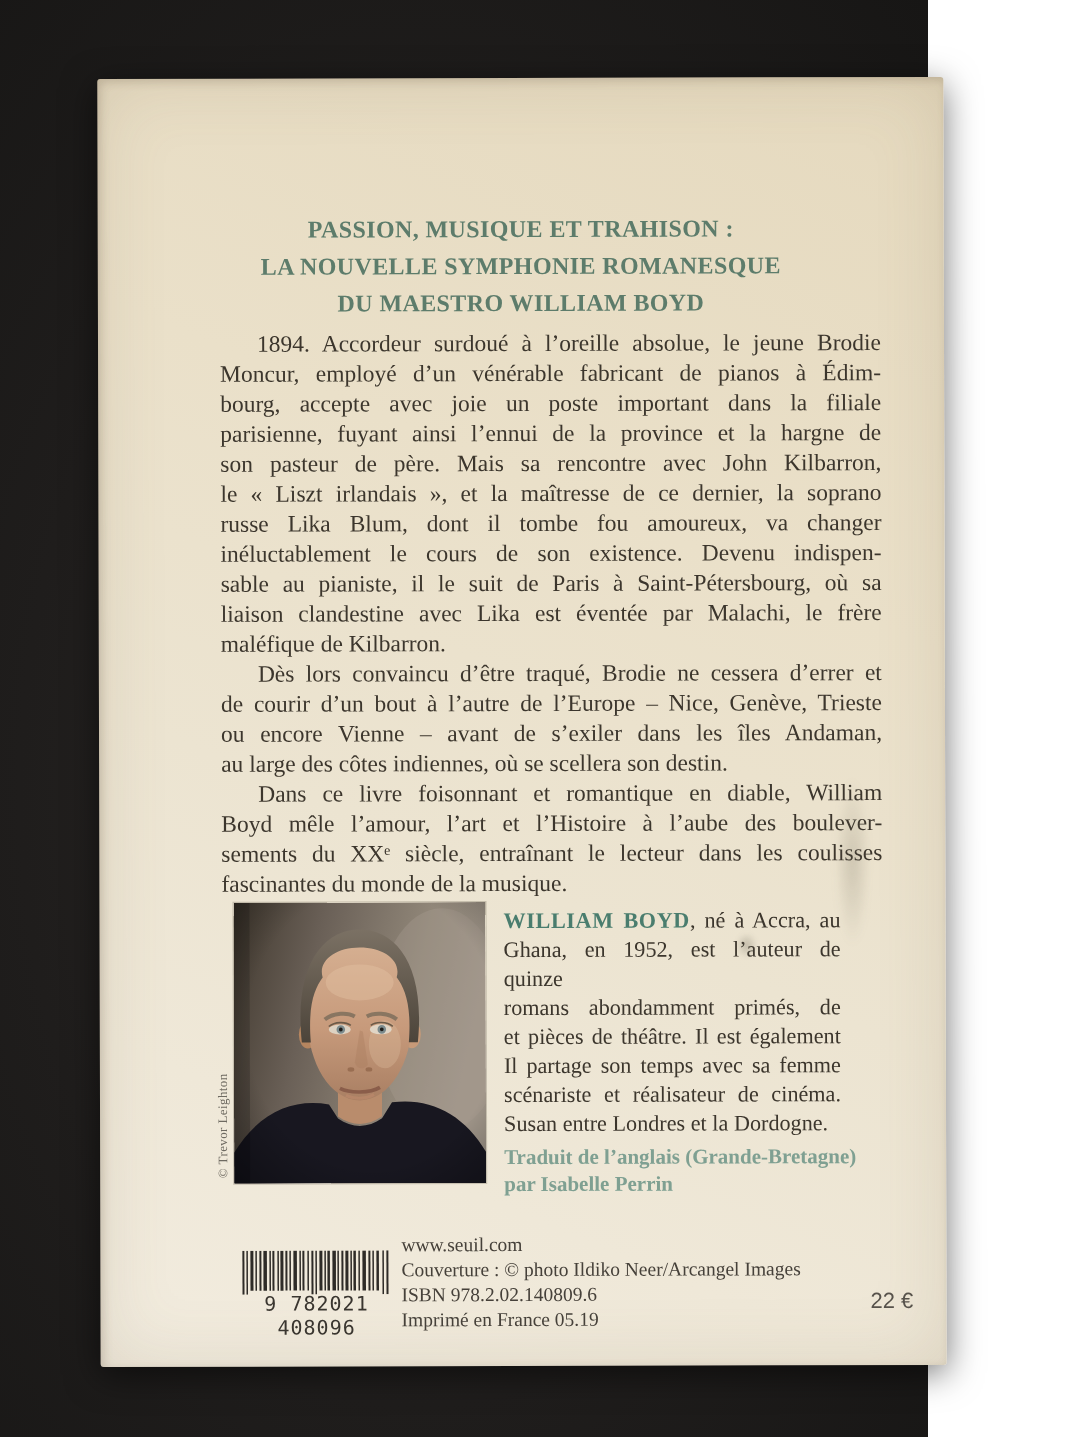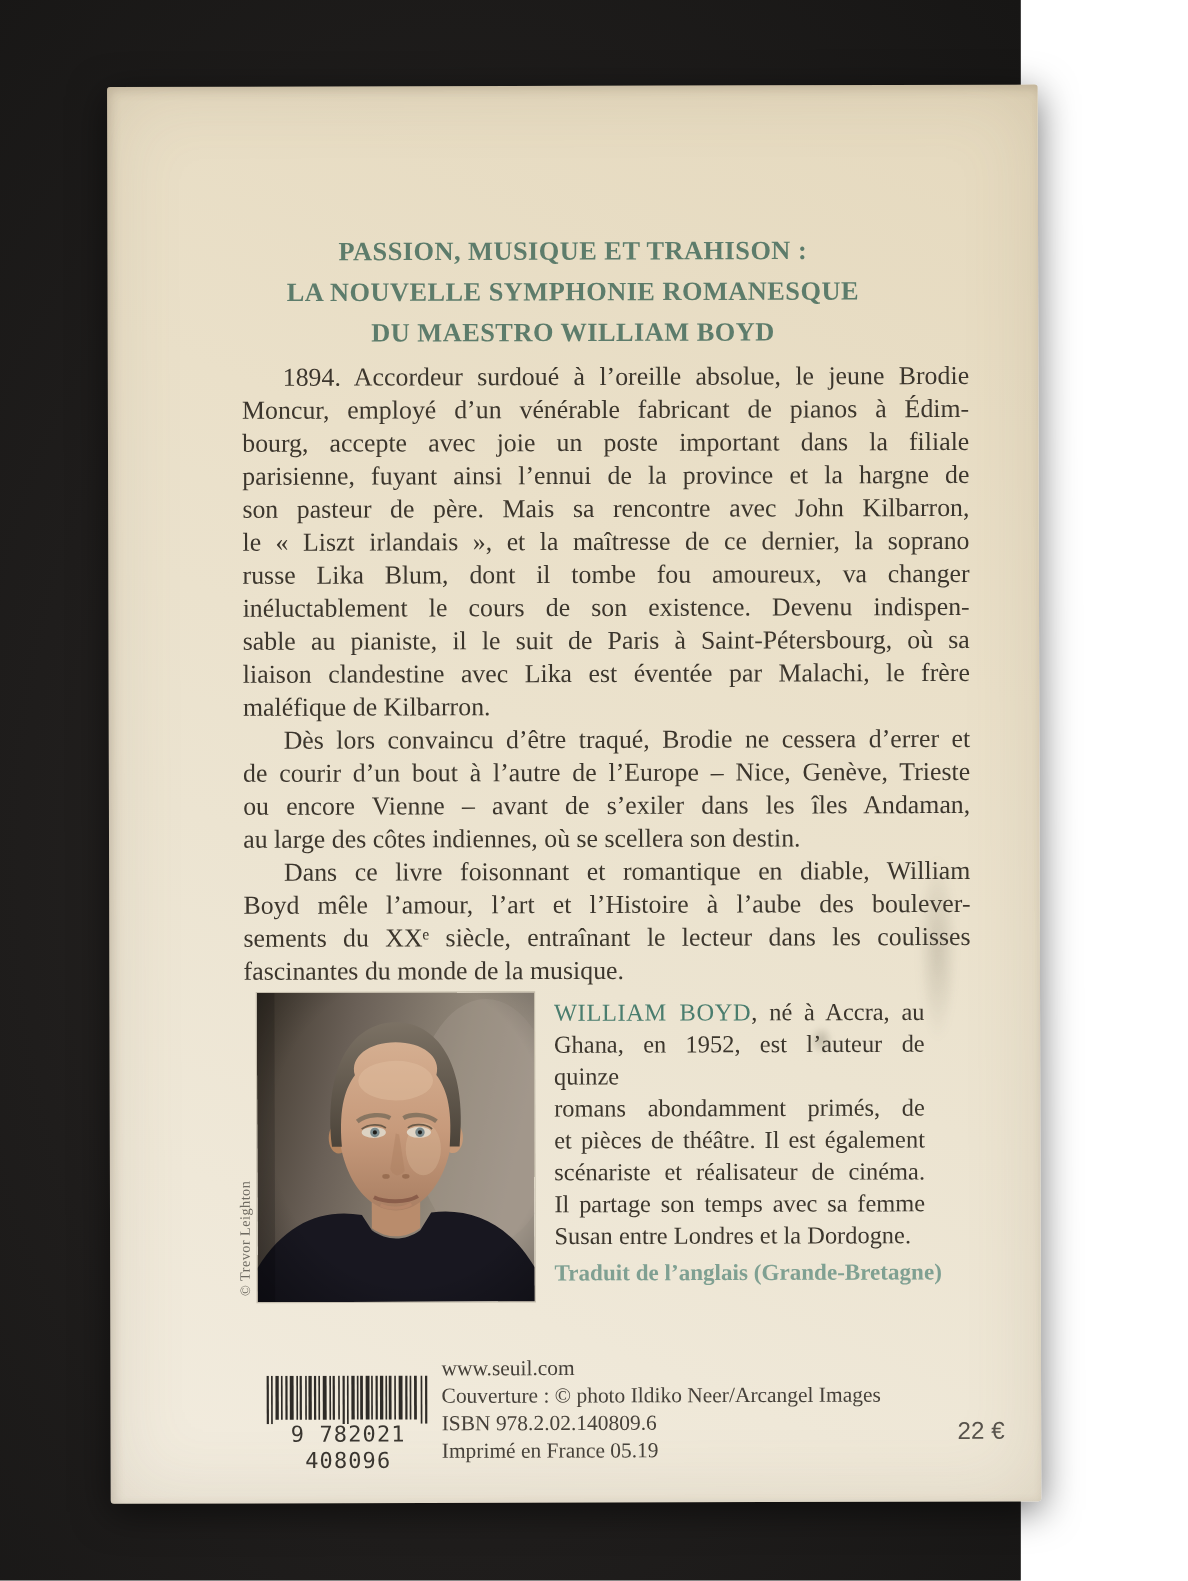"WILLIAM BOYD" .bio-name { font-weight: 400 -> 700 }
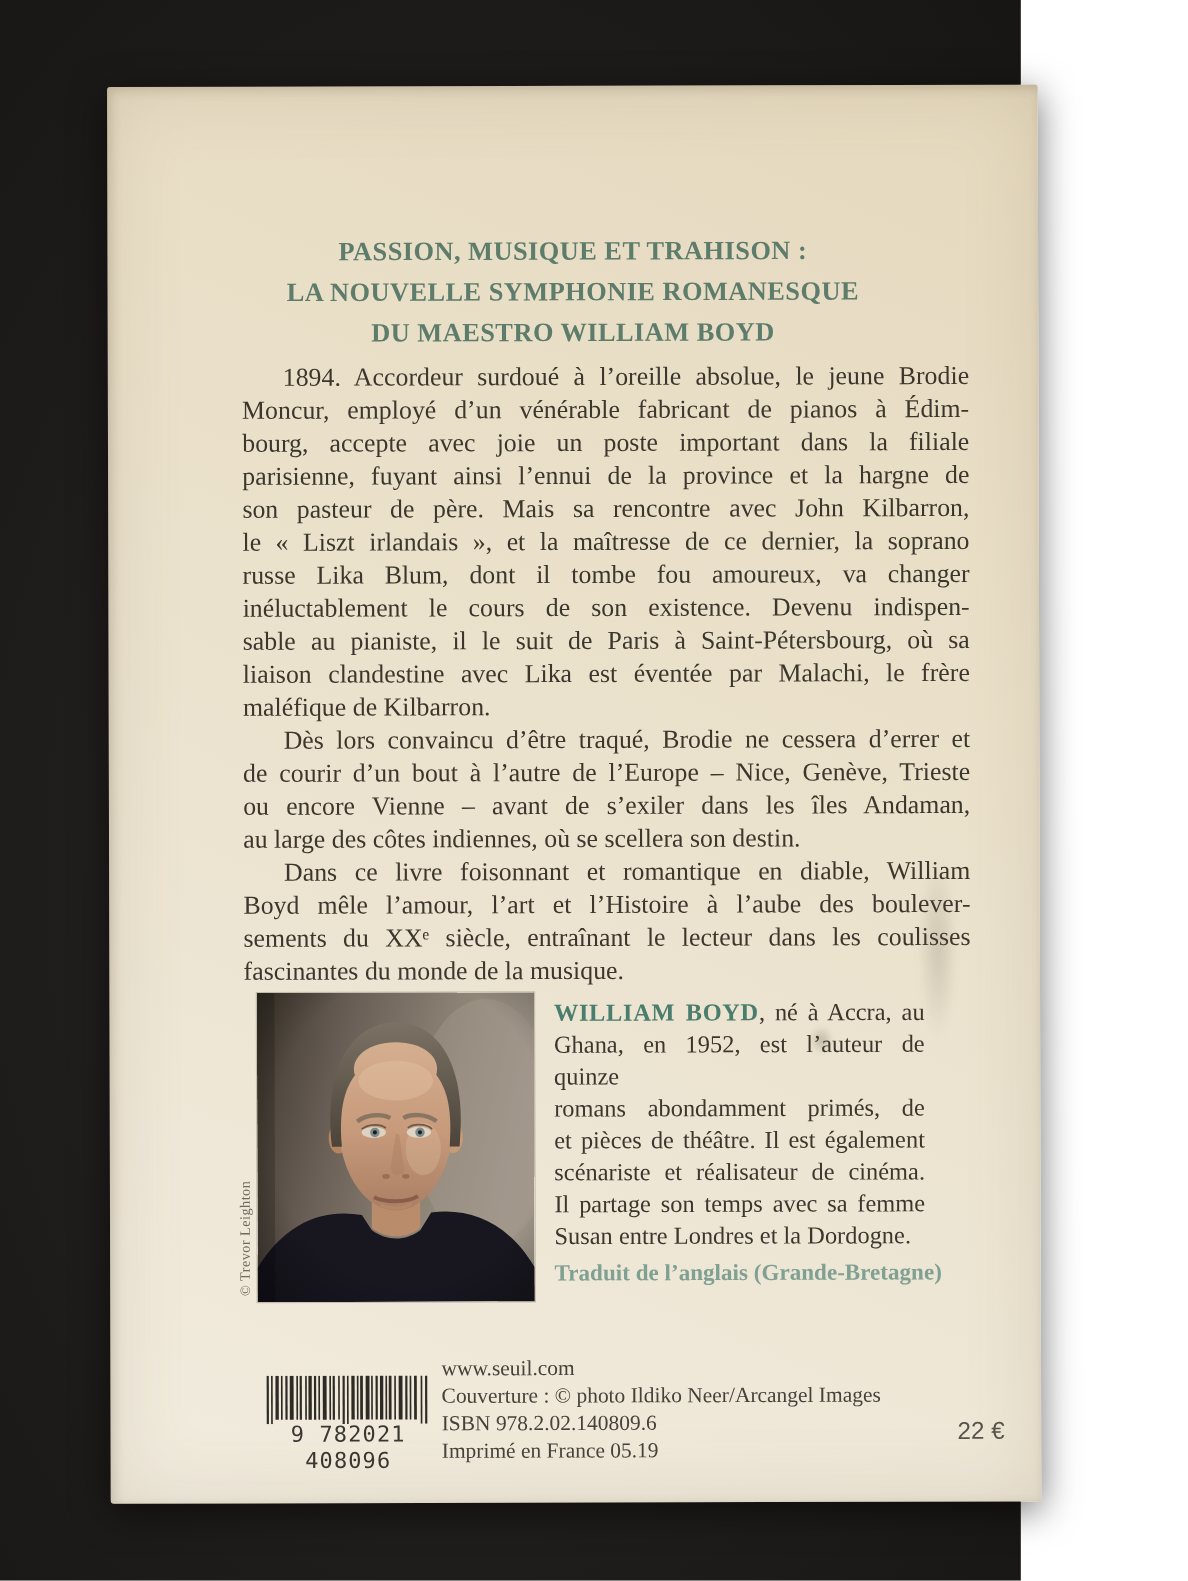"scénariste et réalisateur de cinéma." div.line { order: before "Il partage son temps avec" -> after "Il partage son temps avec" }
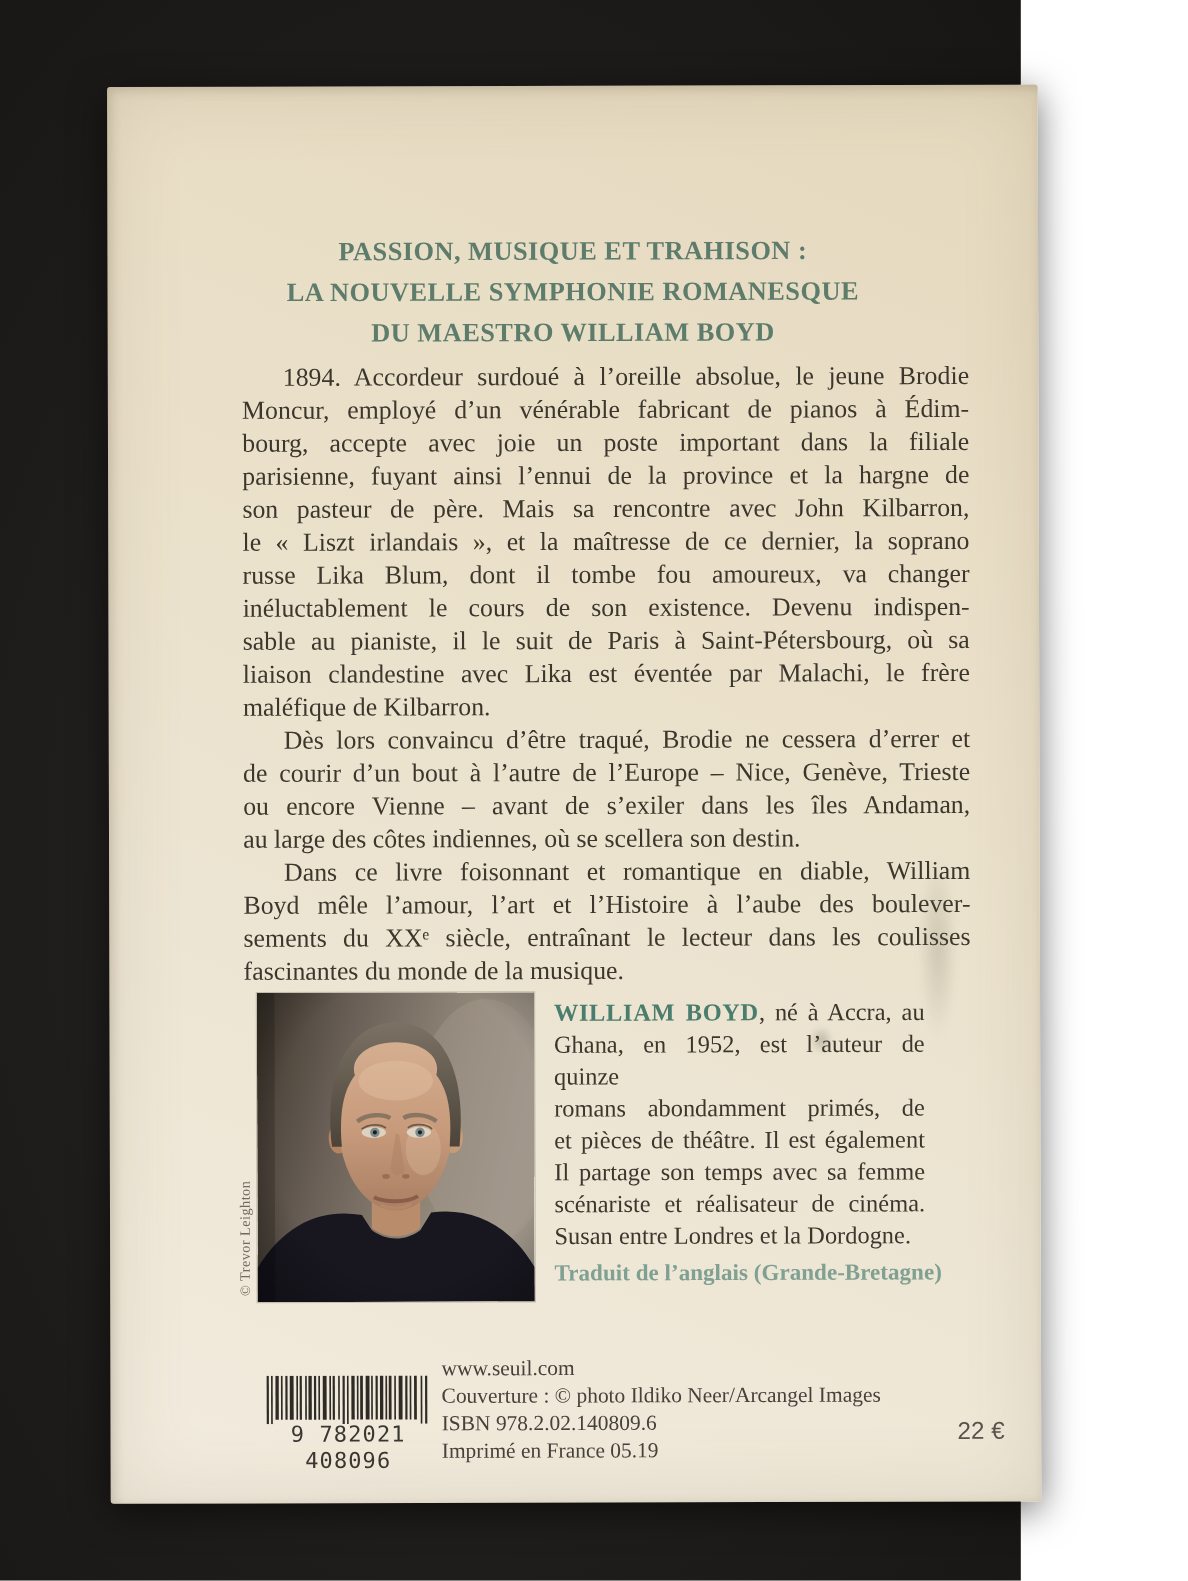"par Isabelle Perrin" div.translator-line { html: none -> <div>par Isabelle Perrin</div> }
